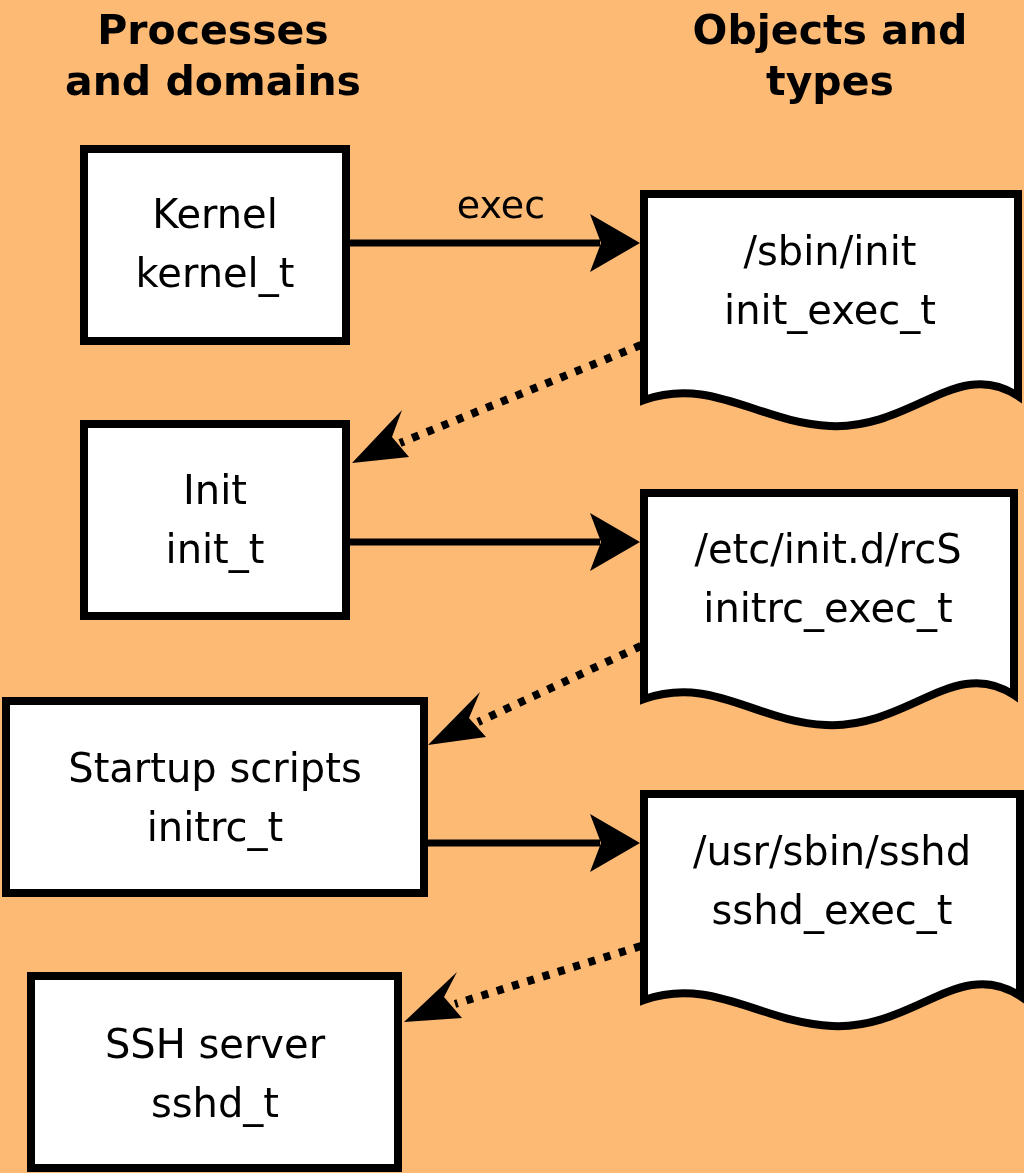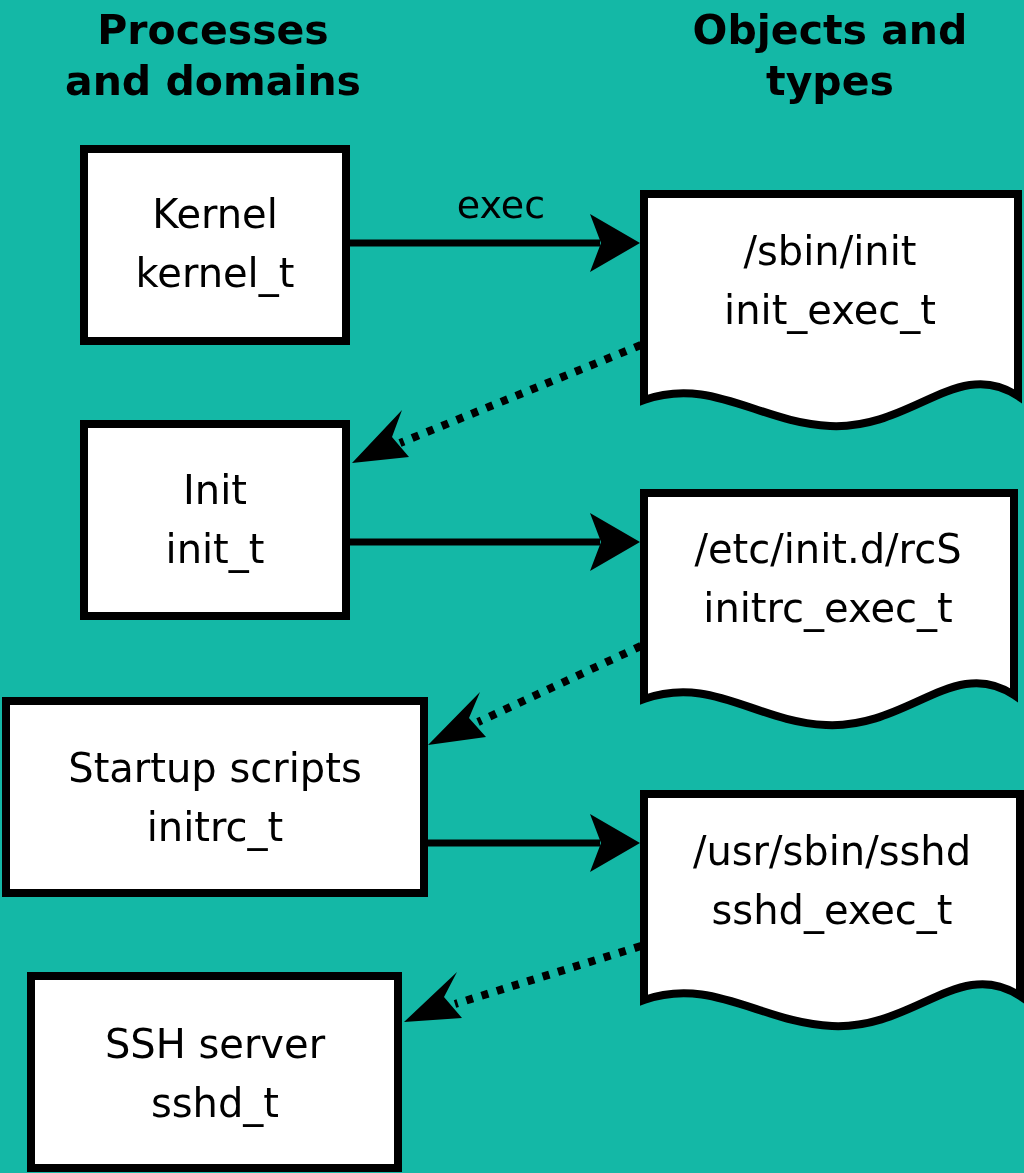"Processes" #stage { background: #14b8a6 -> #fdba74 }
